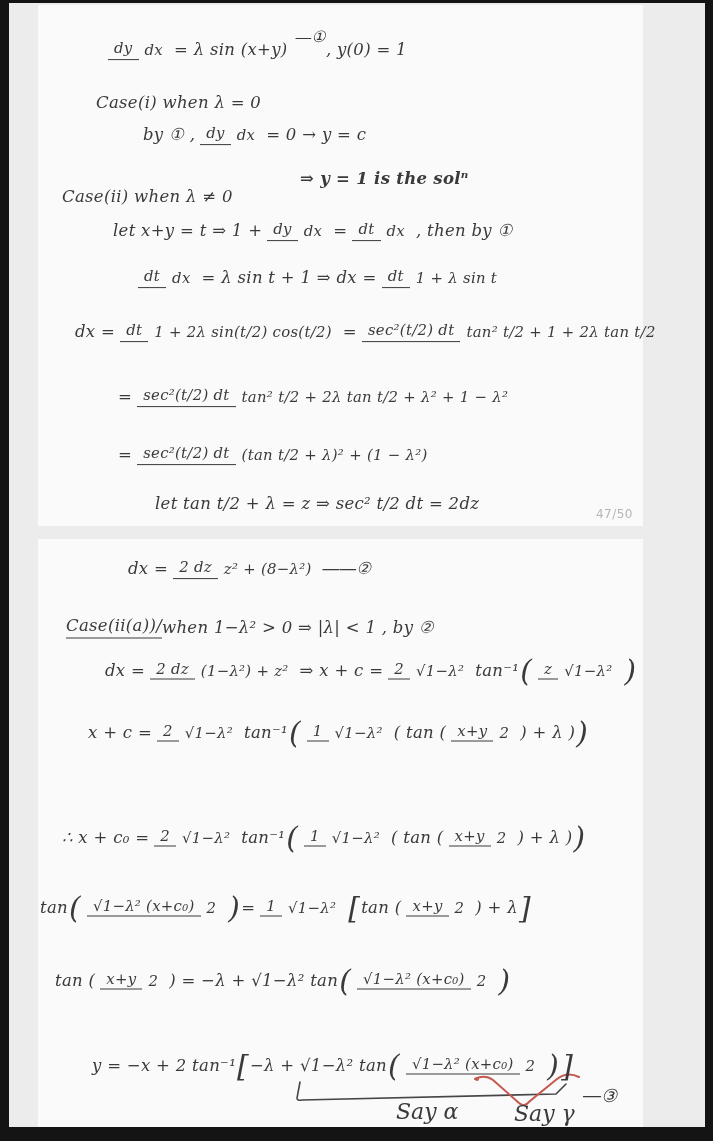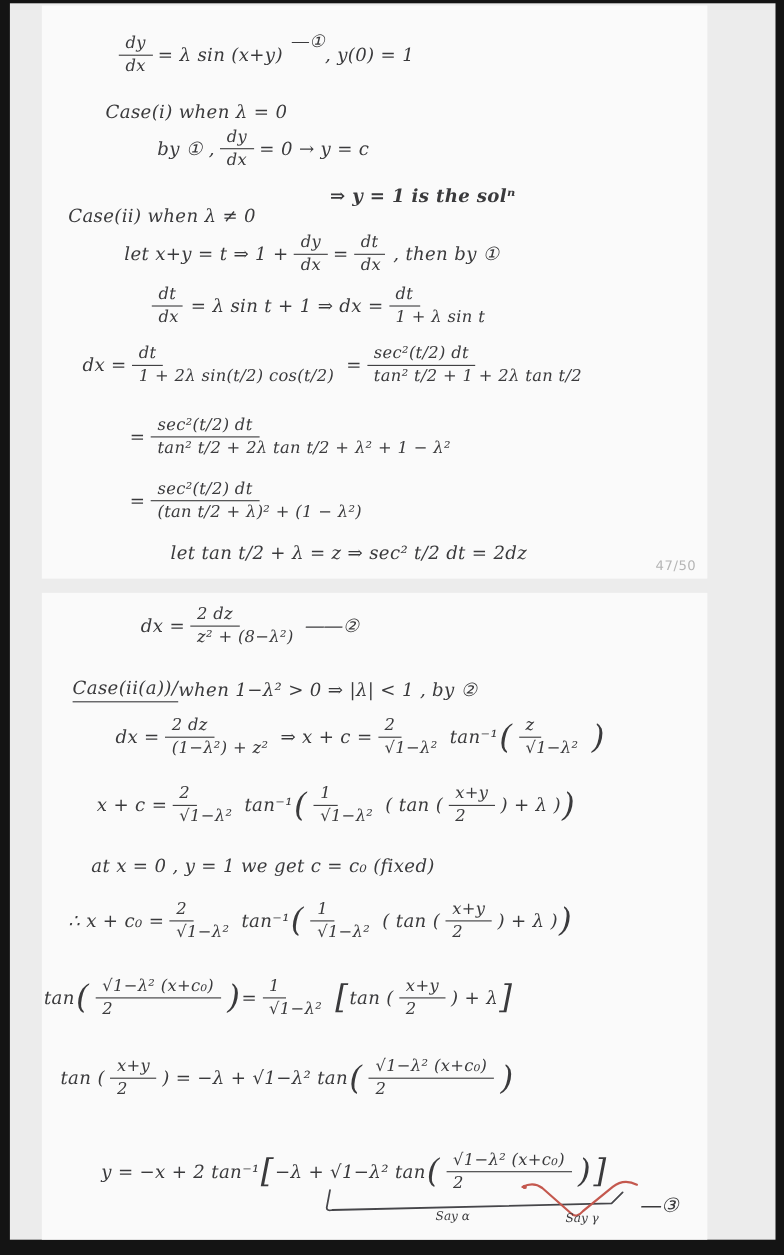"dy" .frac { align-items: flex-start -> flex-end; flex-direction: column -> row }
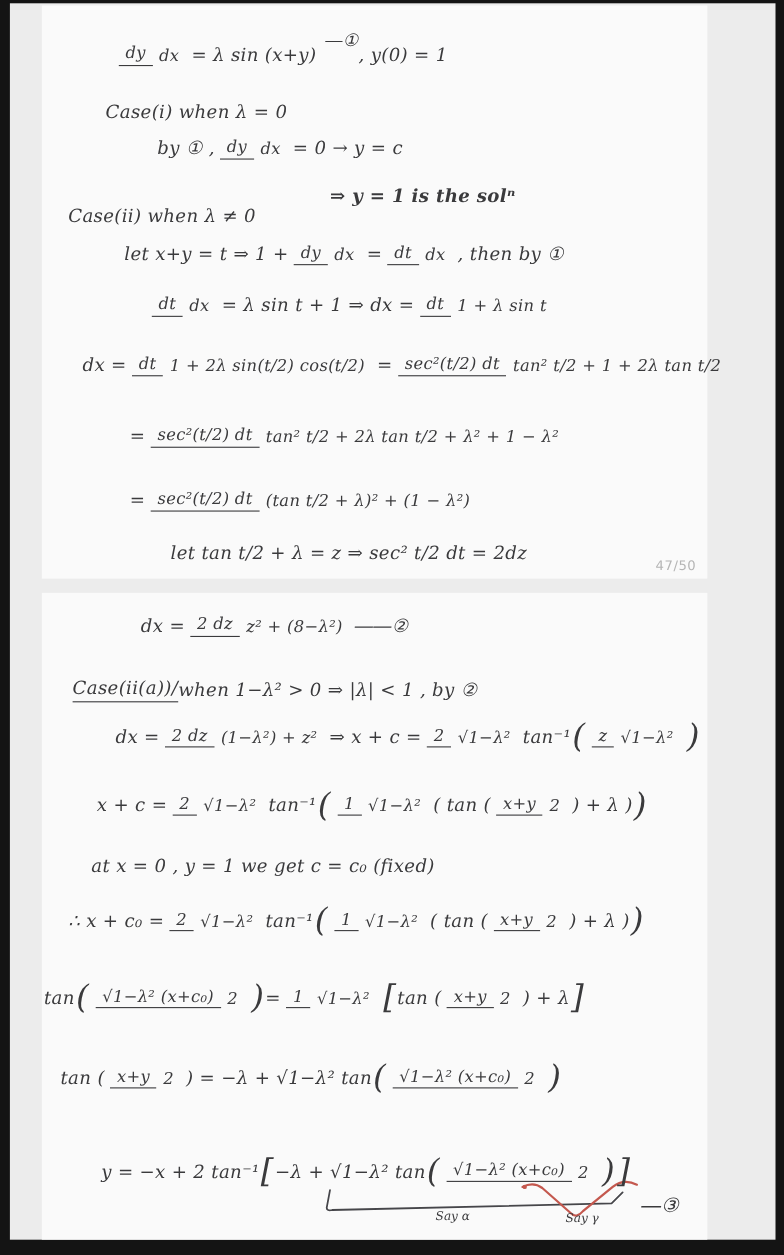"at x = 0 ," div.hand-line { html: <div> <span>at x = 0 , y = 1 we get c = c₀ (fixed)</span> </div> -> none }
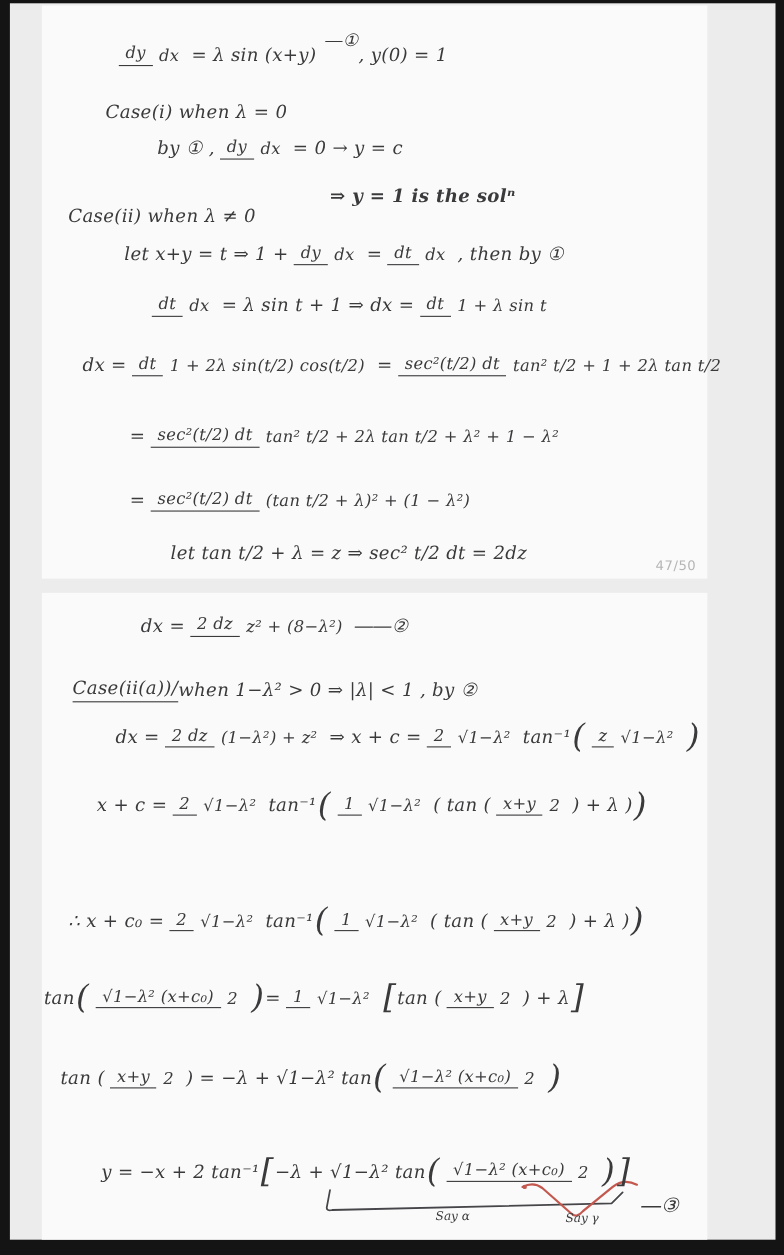"Say α" .annot { font-size: 11px -> 22px }
